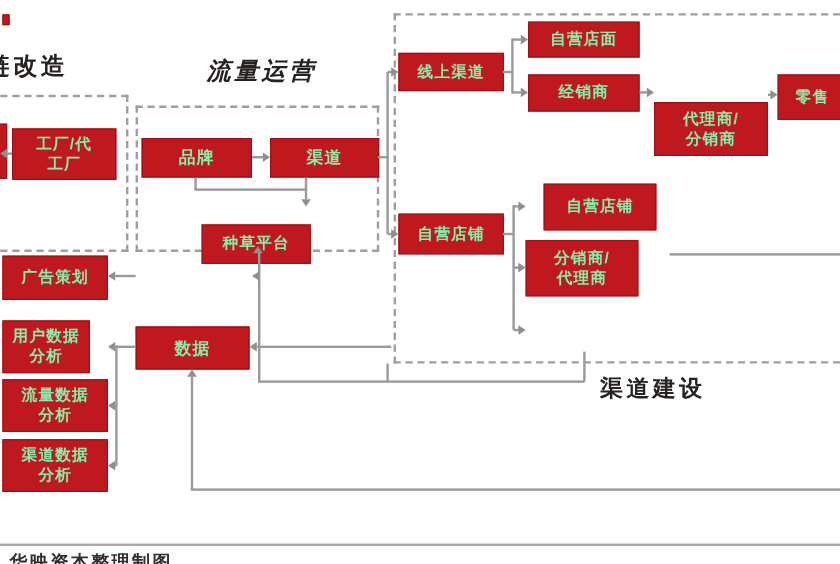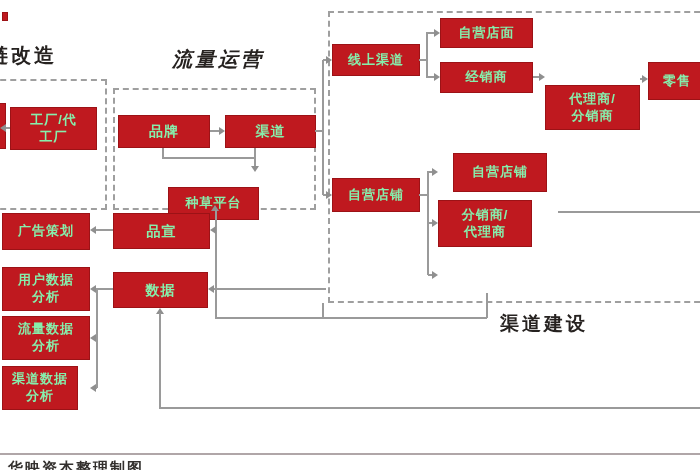"品宣" div.rbox { html: <div>品宣</div> -> none }
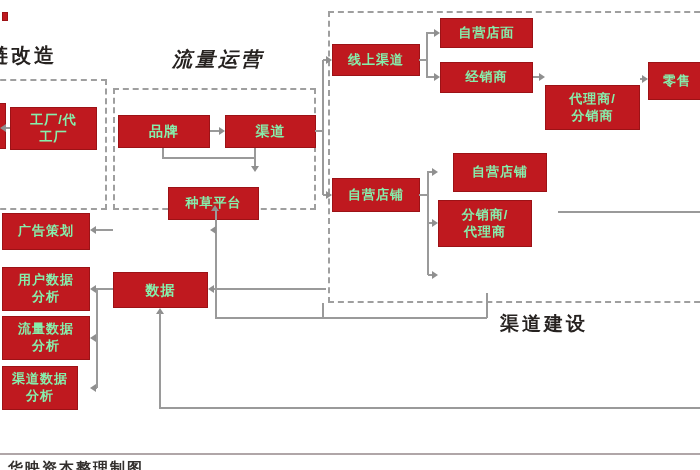"用户数据" div.rbox { width: 88px -> 73px }
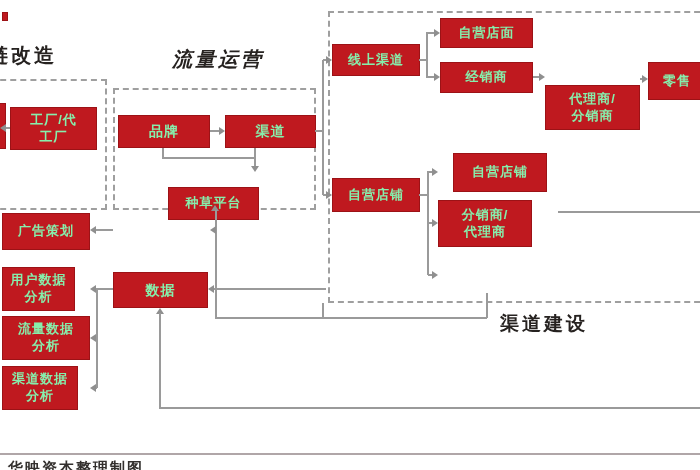"渠道数据" div.rbox { width: 76px -> 88px }
